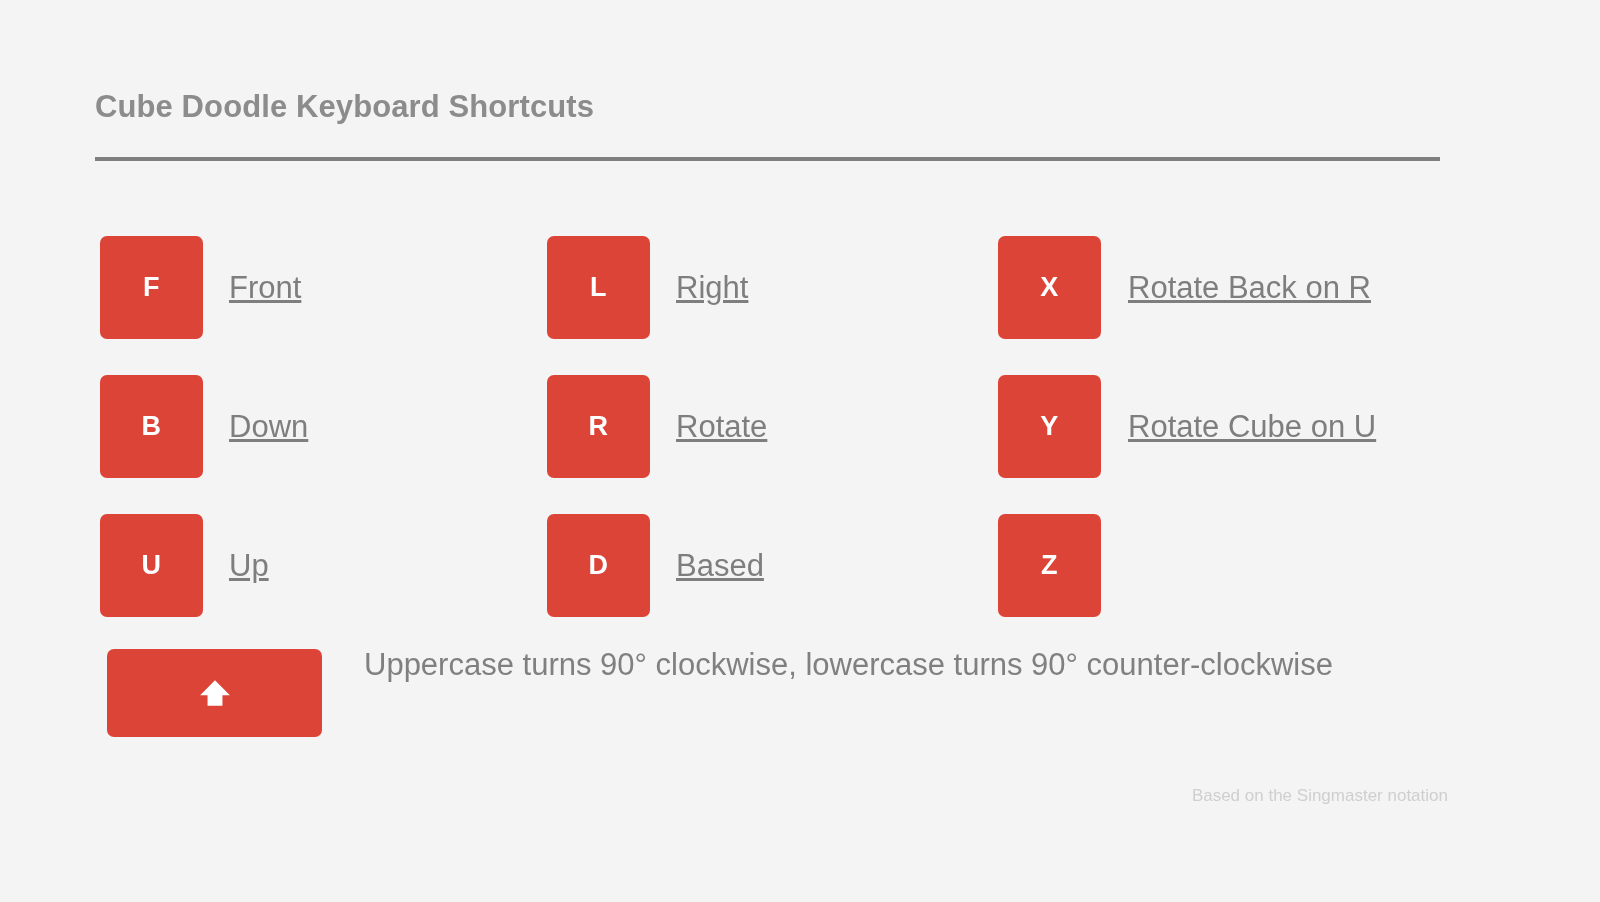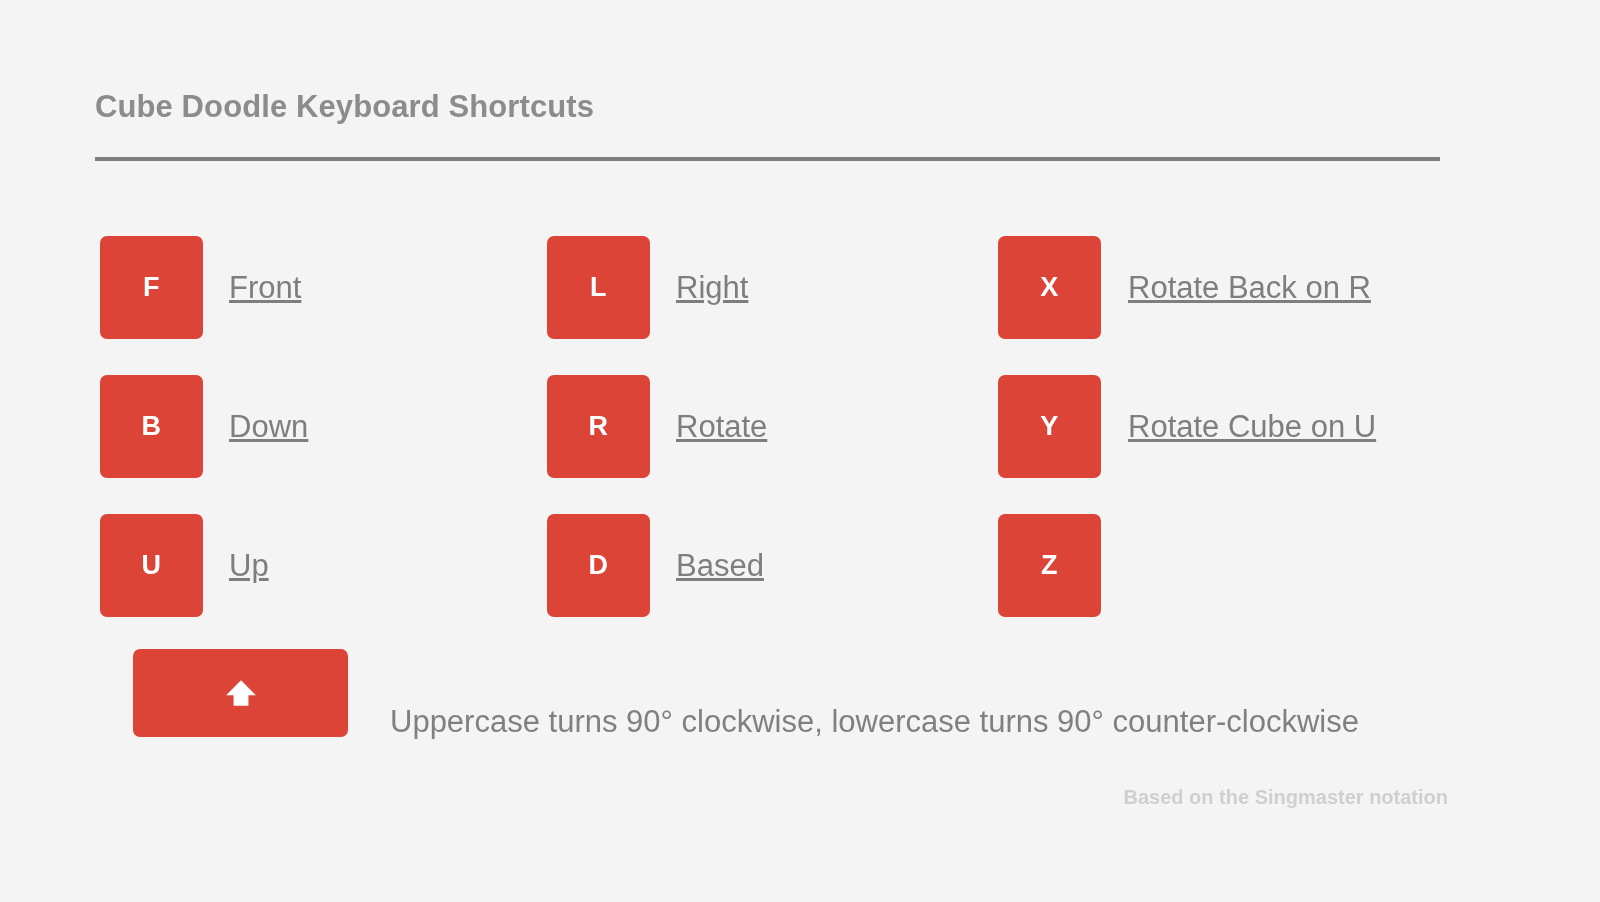"Uppercase turns 90° clockwise, lowercase" #shift-row { align-items: flex-end -> flex-start; margin-left: 26px -> none }
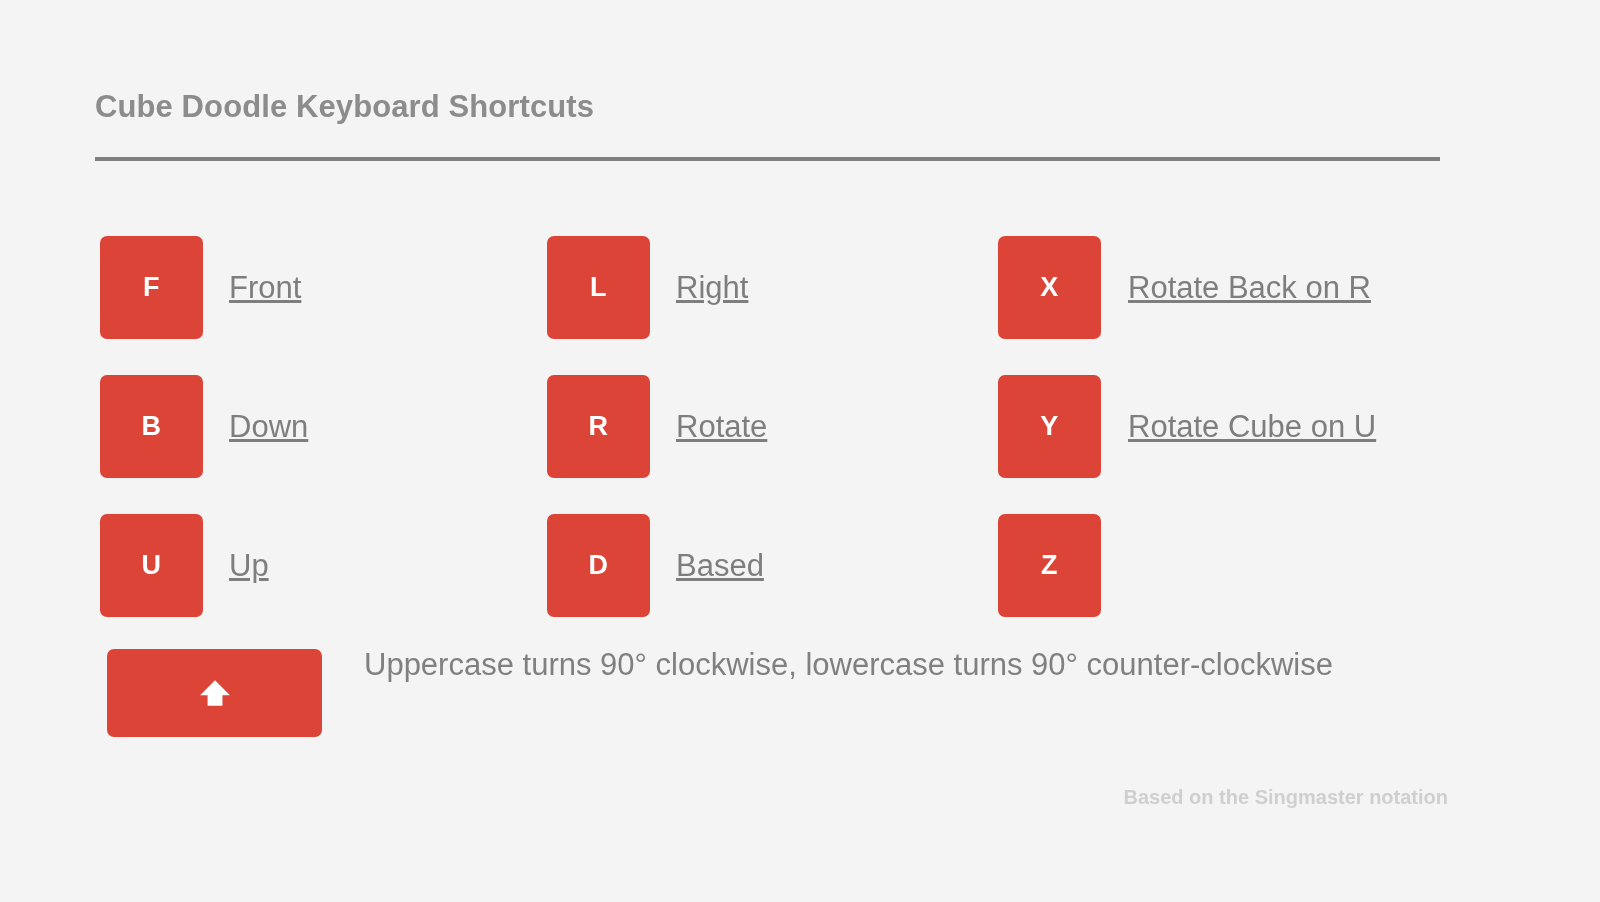"Based on the Singmaster notation" #footer-note { font-size: 20px -> 17px; font-weight: bold -> none }
